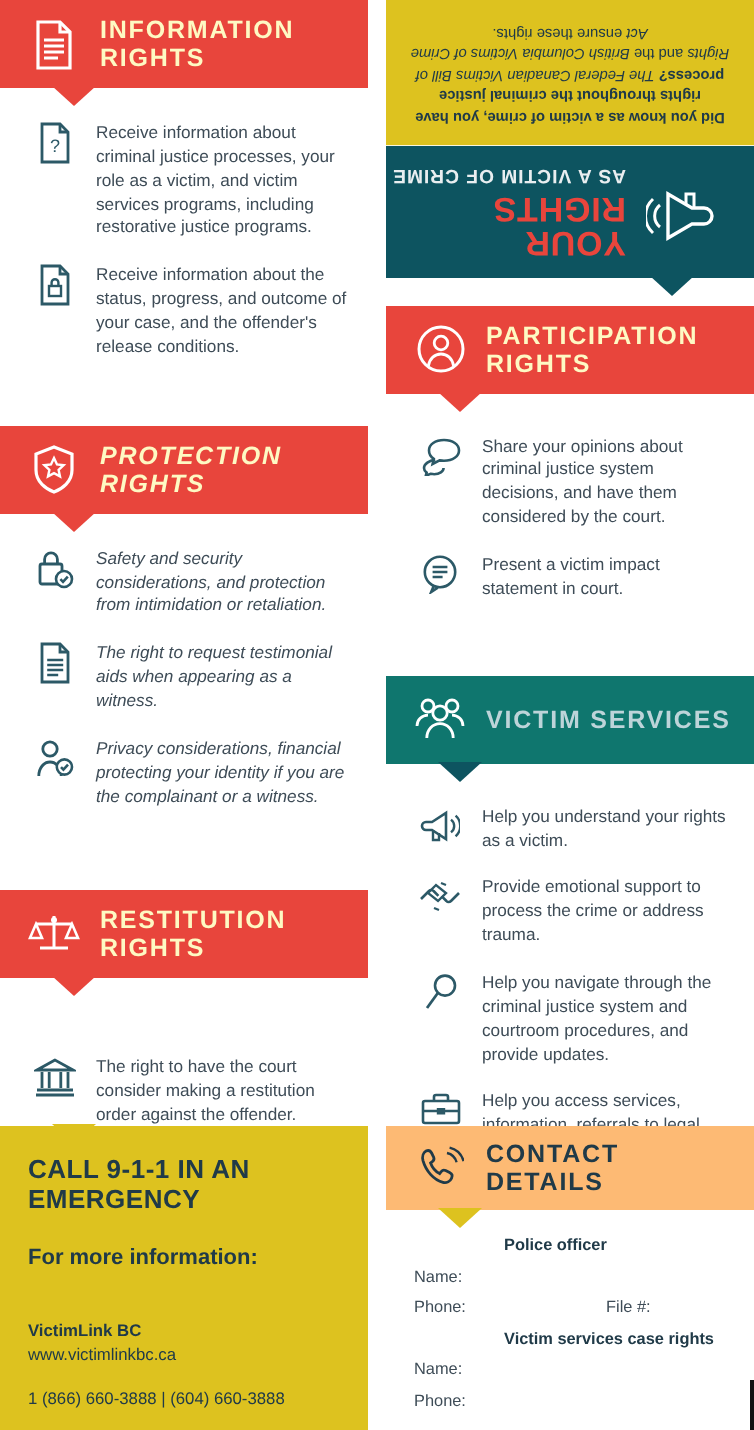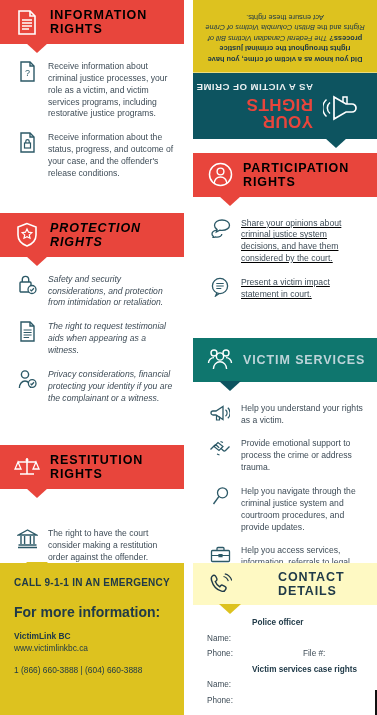"INFORMATION RIGHTS" .bar.red .htitle { color: #000000 -> #fef9c3 }
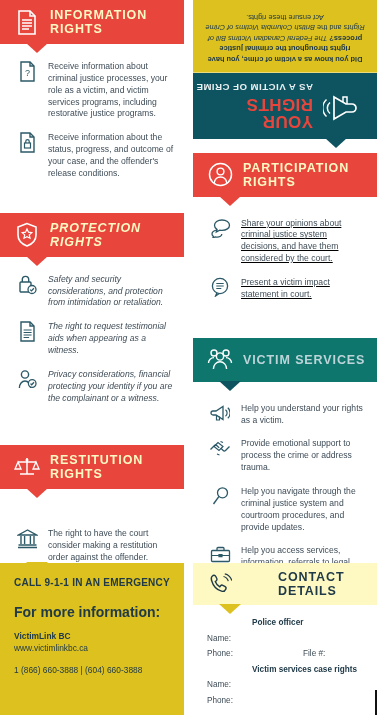"Share your opinions about criminal" div.list { text-decoration: underline -> none }
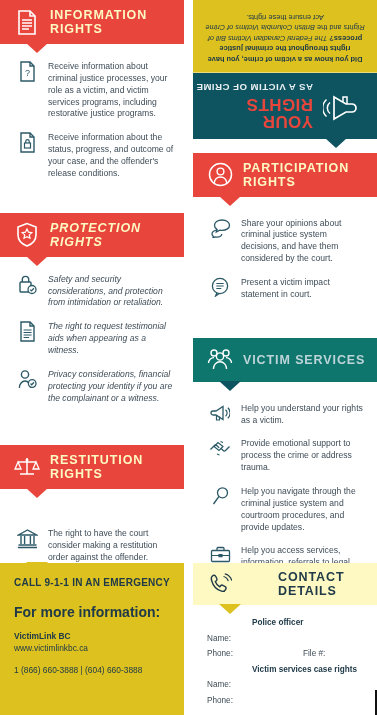"CALL 9-1-1 IN AN EMERGENCY" .em-title { font-size: 10px -> 13px }
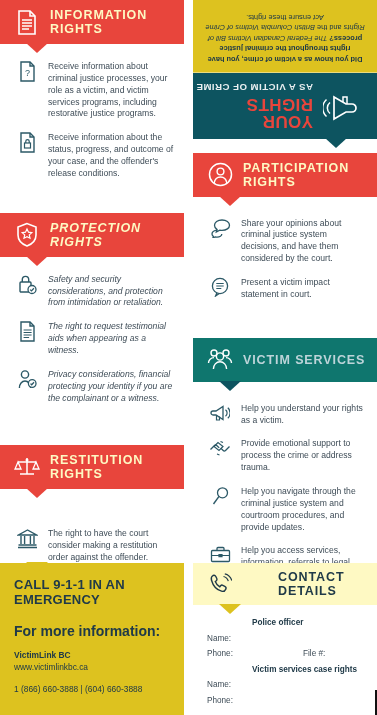"CONTACT DETAILS" .bar.yellow { background: #fef9c3 -> #fdba74; gap: 35px -> none }
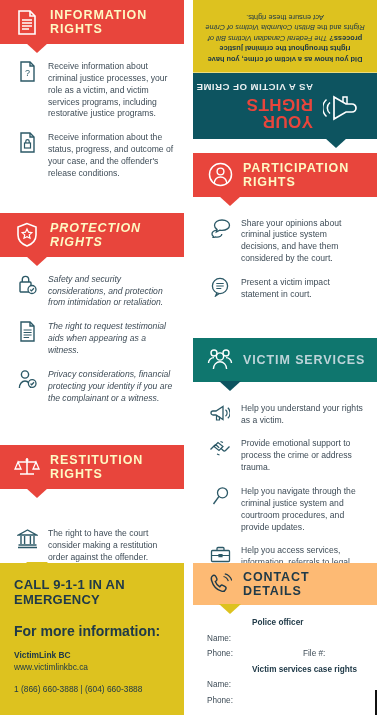"For more information:" .fm { font-size: 14px -> 11px; margin-bottom: 10px -> 24px }
